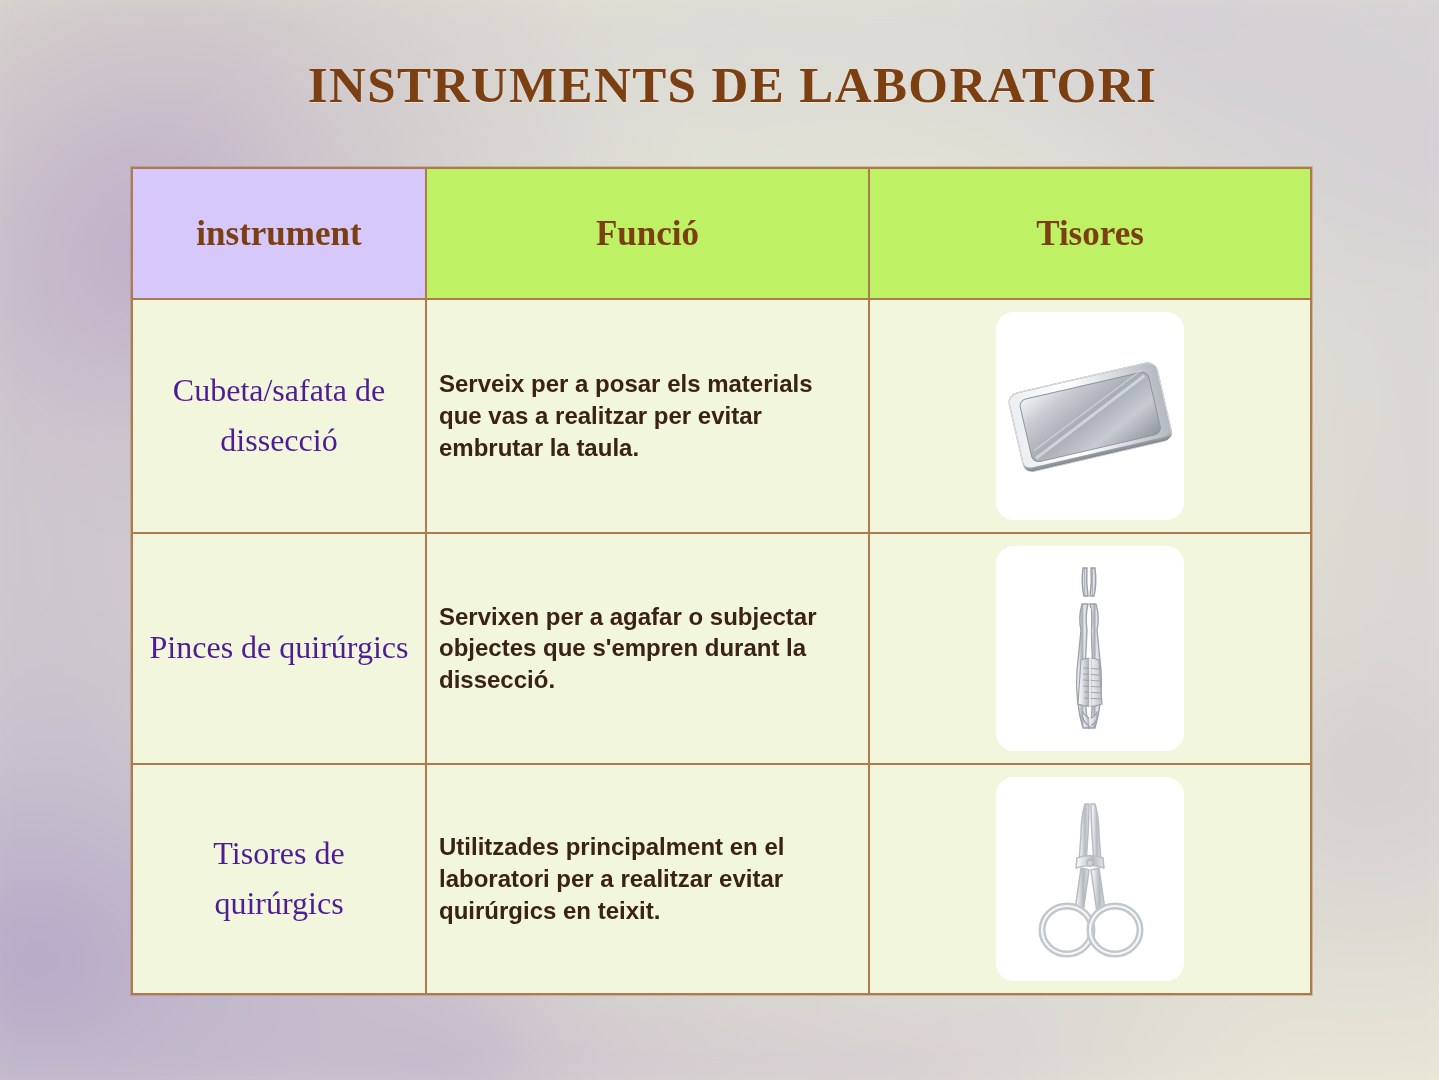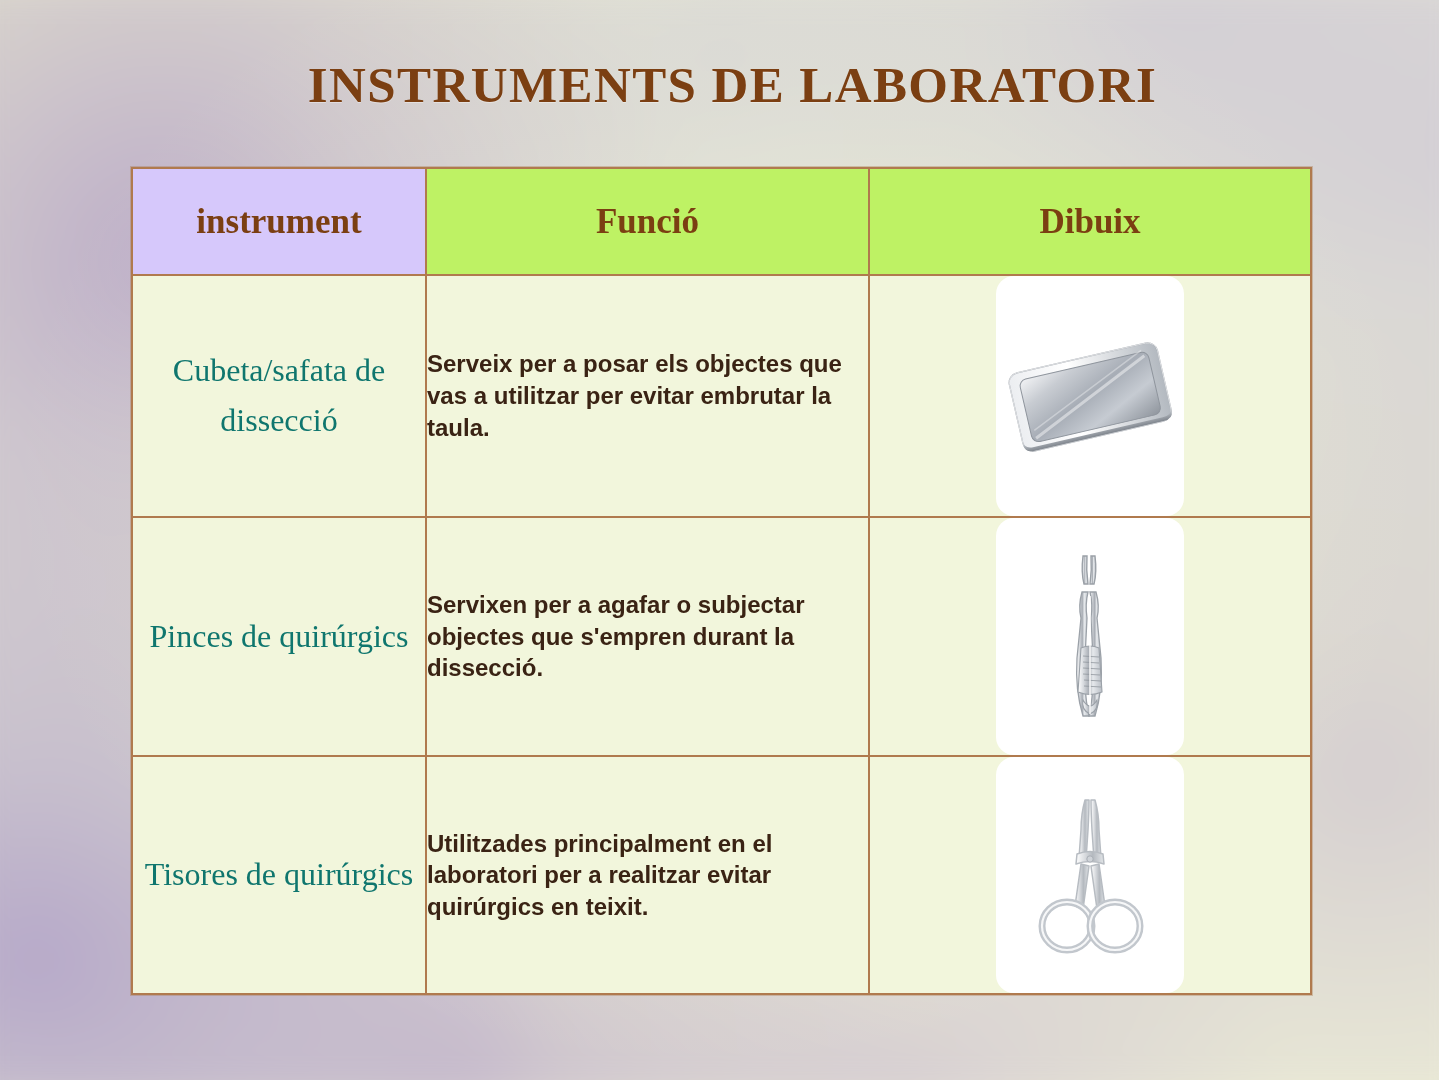"instrument" #instrument-table td, #instrument-table th { padding: 0 -> 12px }
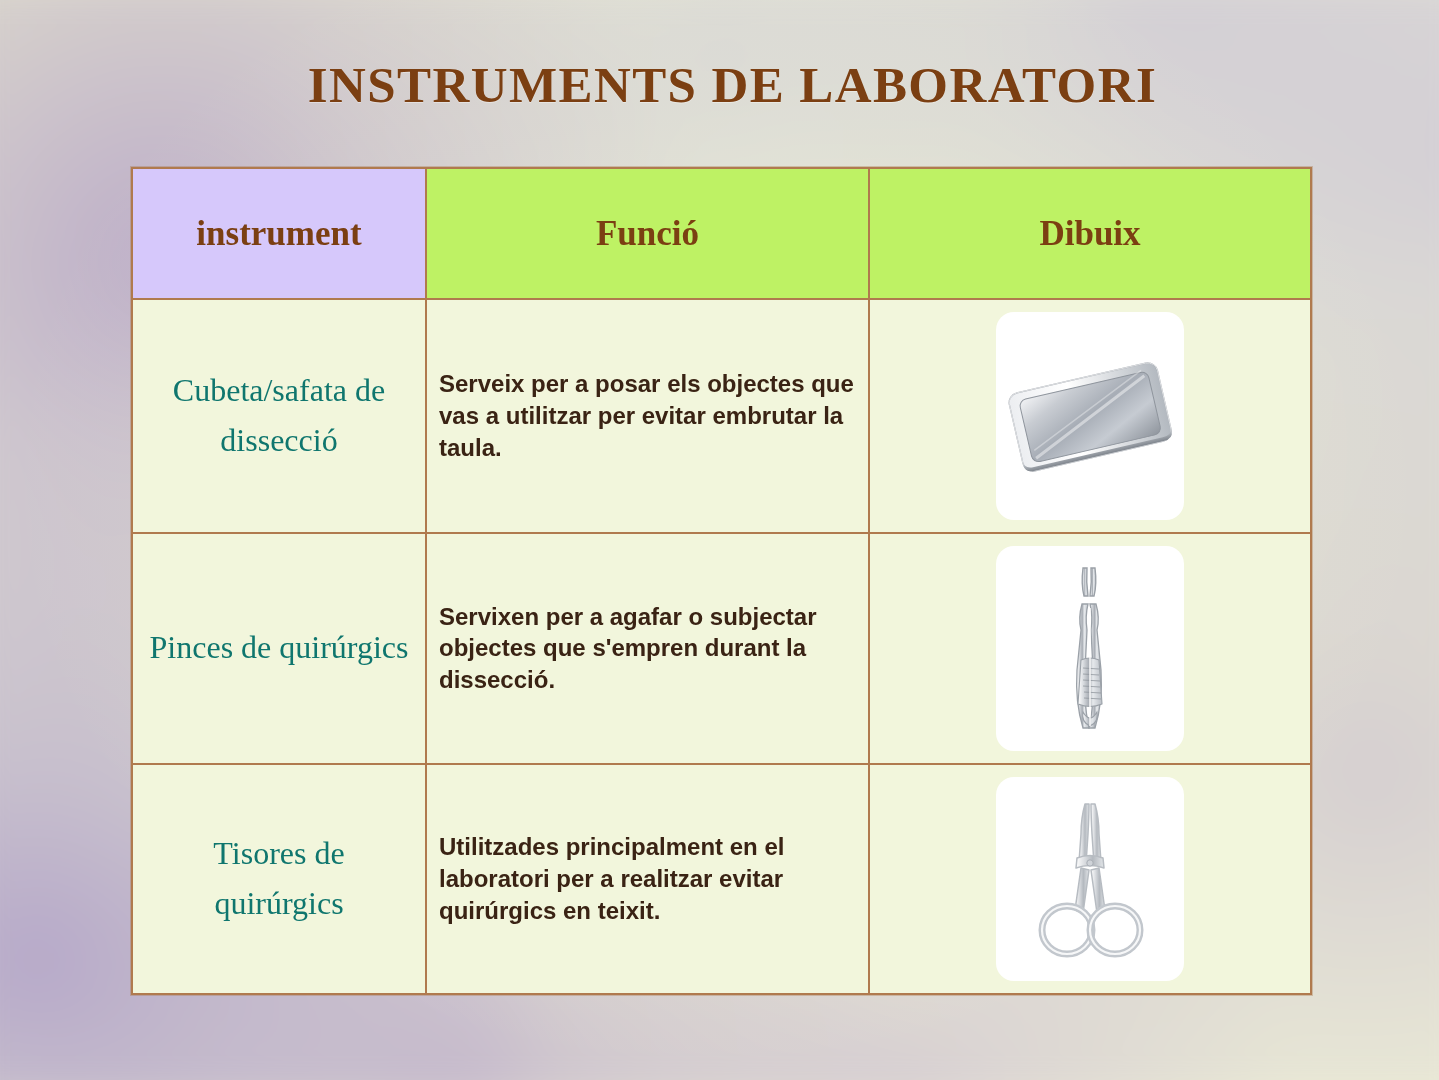"Dibuix" th.head-dibuix { text: Dibuix -> Tisores }
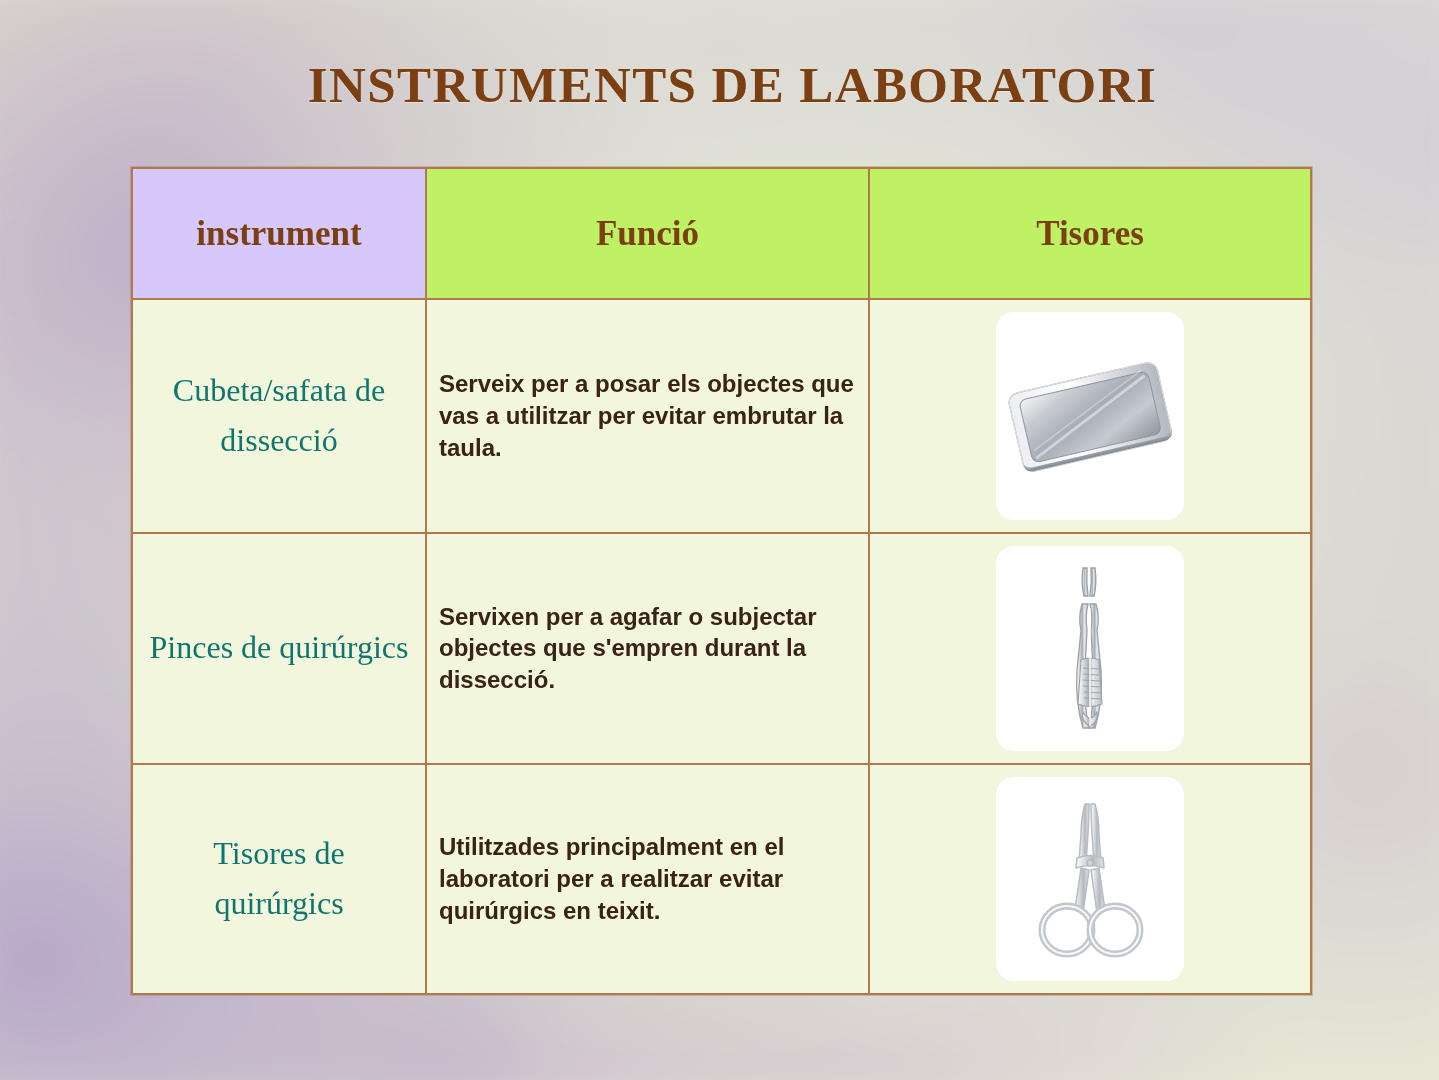"Cubeta/safata de dissecció" td.cell-instrument { color: #0f766e -> #4c1d95 }
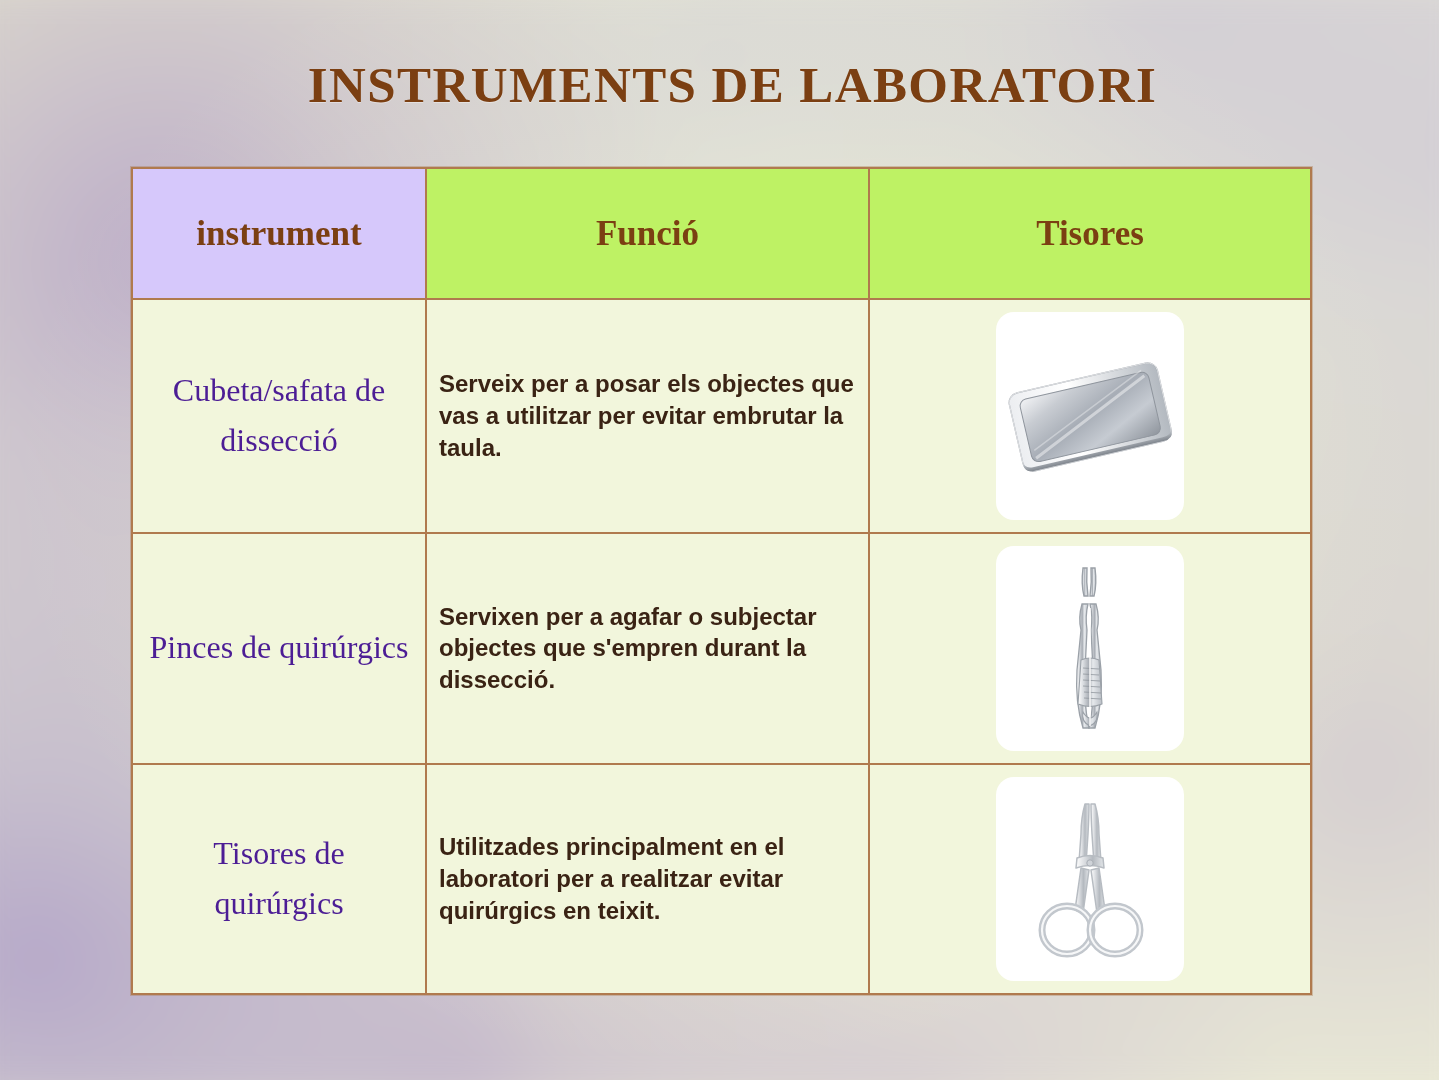"Serveix per a posar els" td.cell-funcio { text: objectes que vas a utilitzar -> materials que vas a realitzar }
